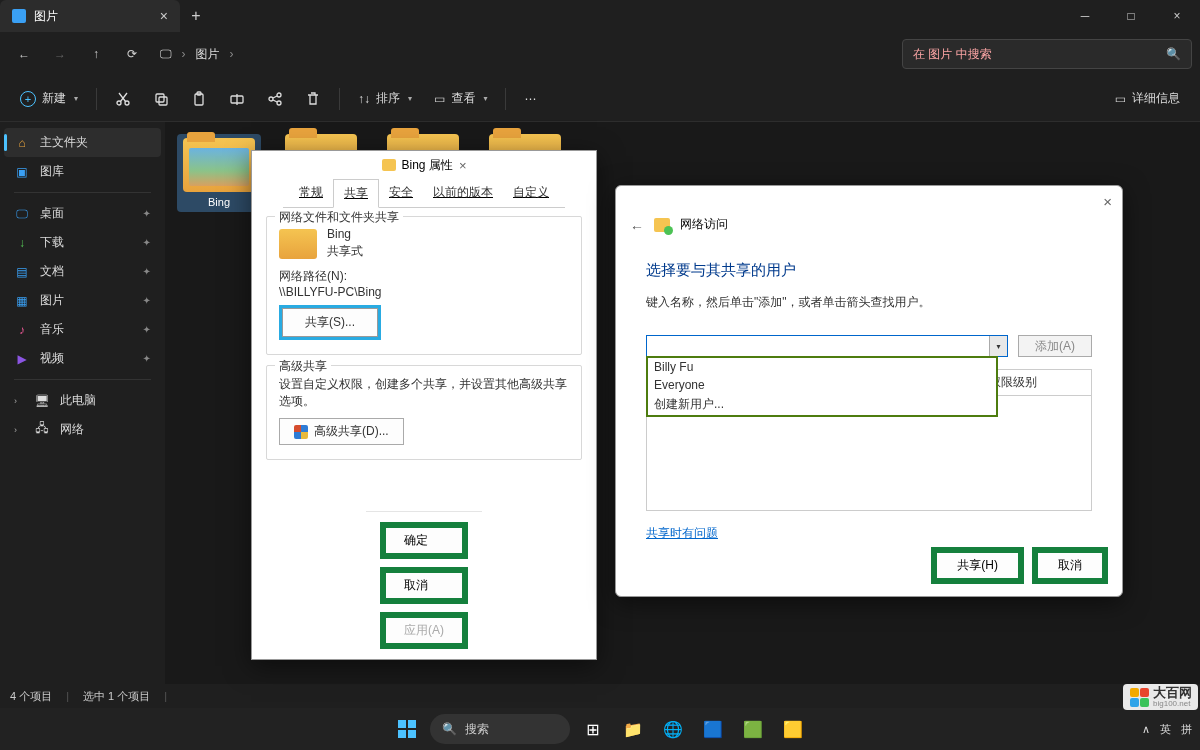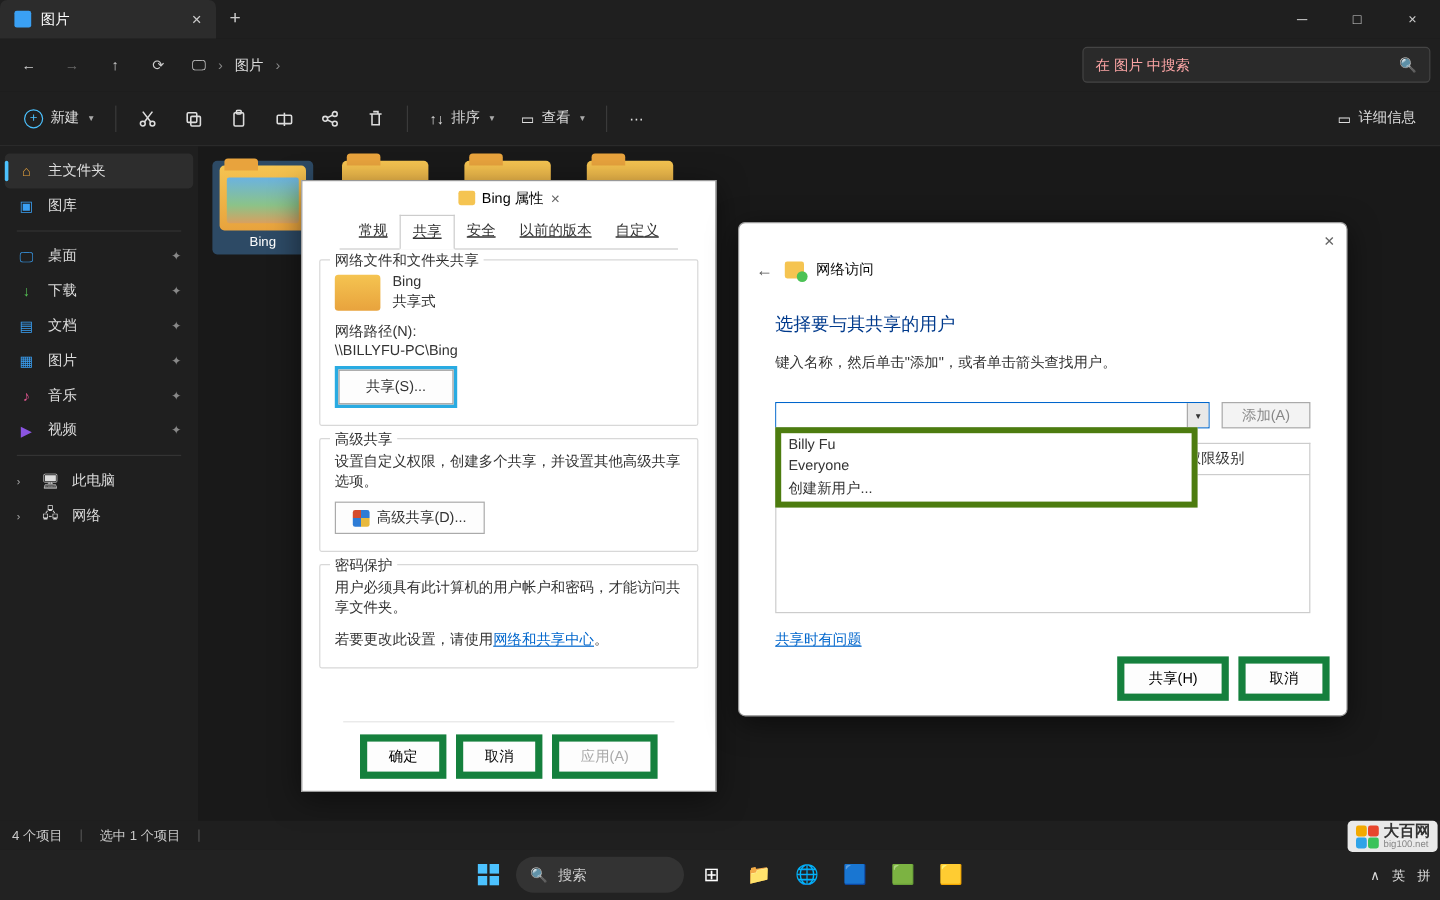"Billy Fu" .dropdown { border: 5px solid #4d7c0f -> 2px solid #4d7c0f }
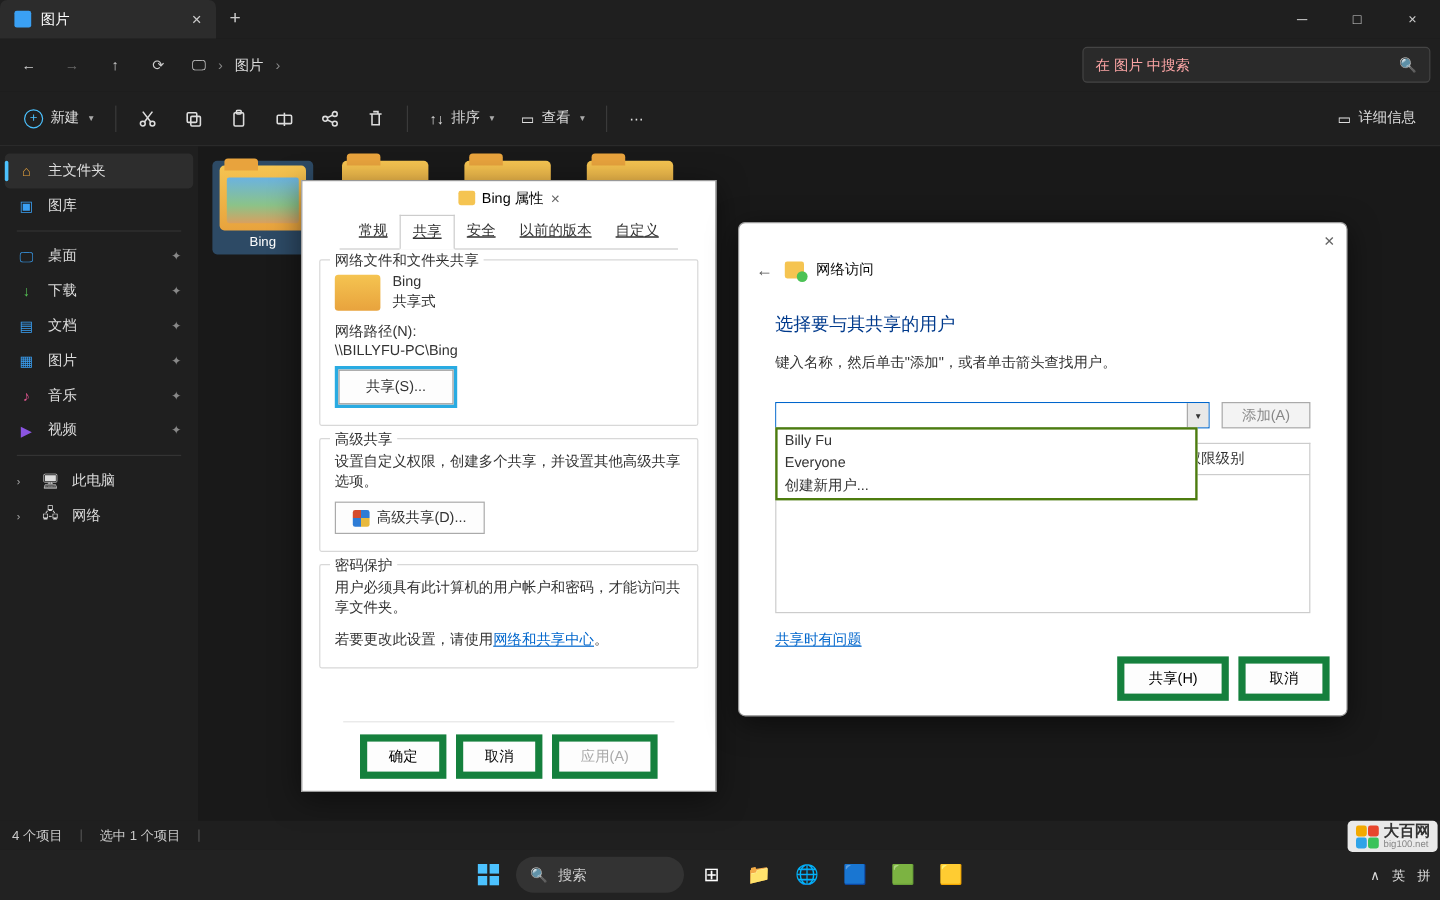"密码保护" div.group { html: <div> <span>密码保护</span> <div>用户必须具有此计算机的用户帐户和密码，才能访问共享文件夹。</div> <div> <span>若要更改此设置，请使用</span><span>网络和共享中心</span><span>。</span> </div> </div> -> none }
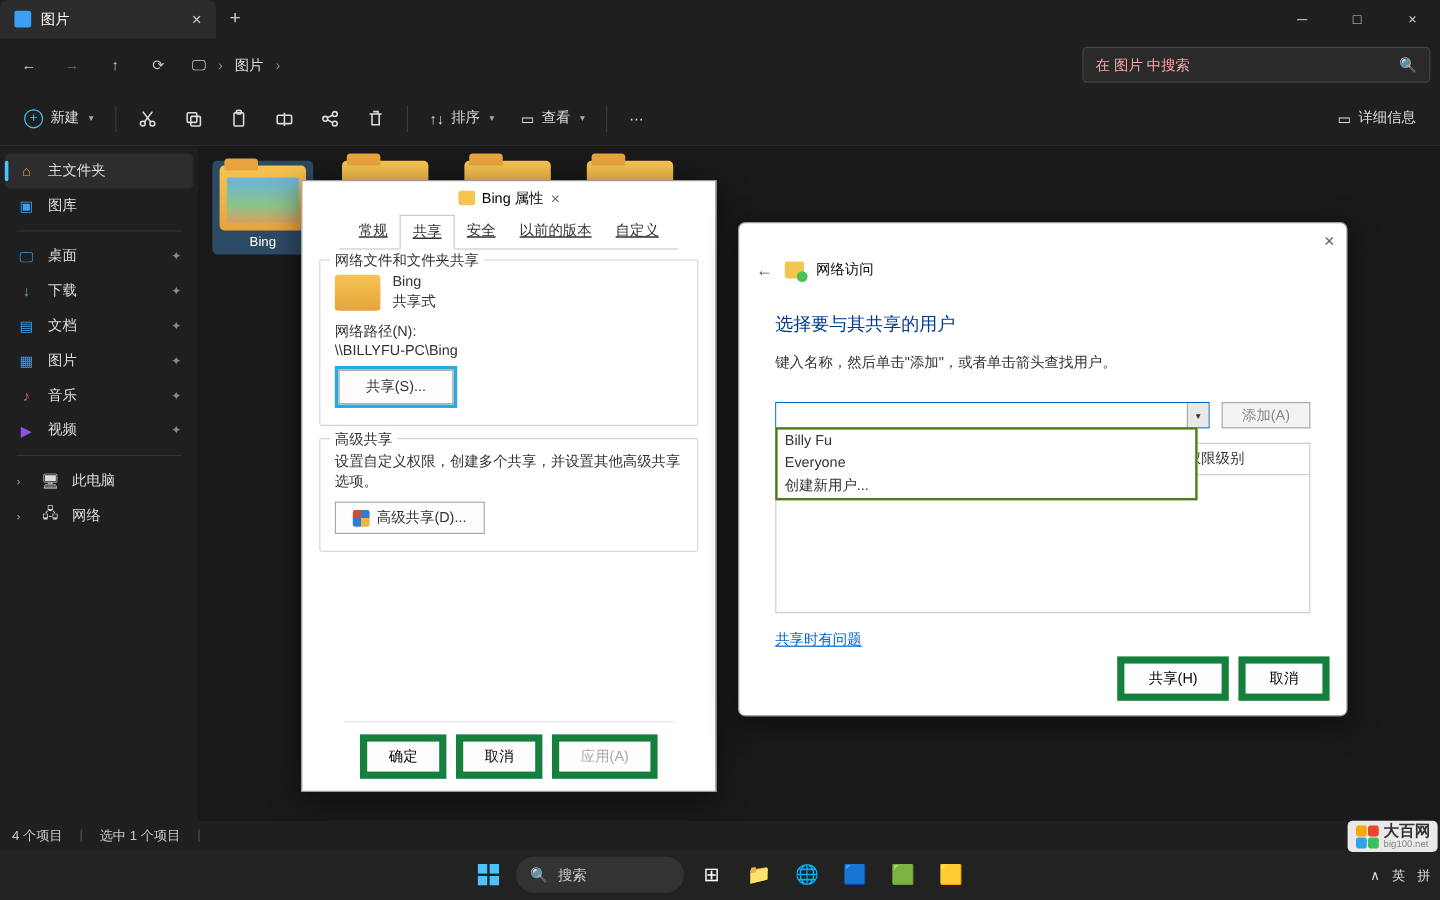"确定" .dlg-footer { flex-direction: none -> column }
